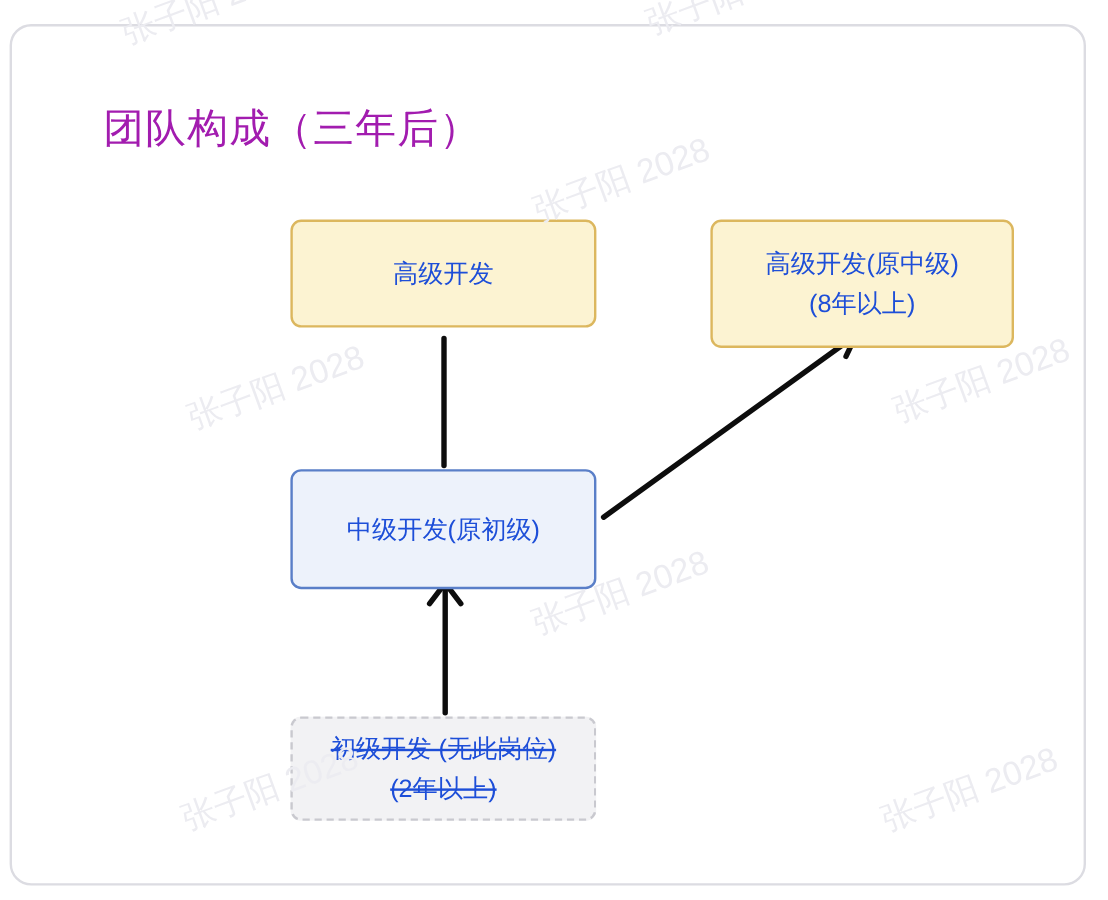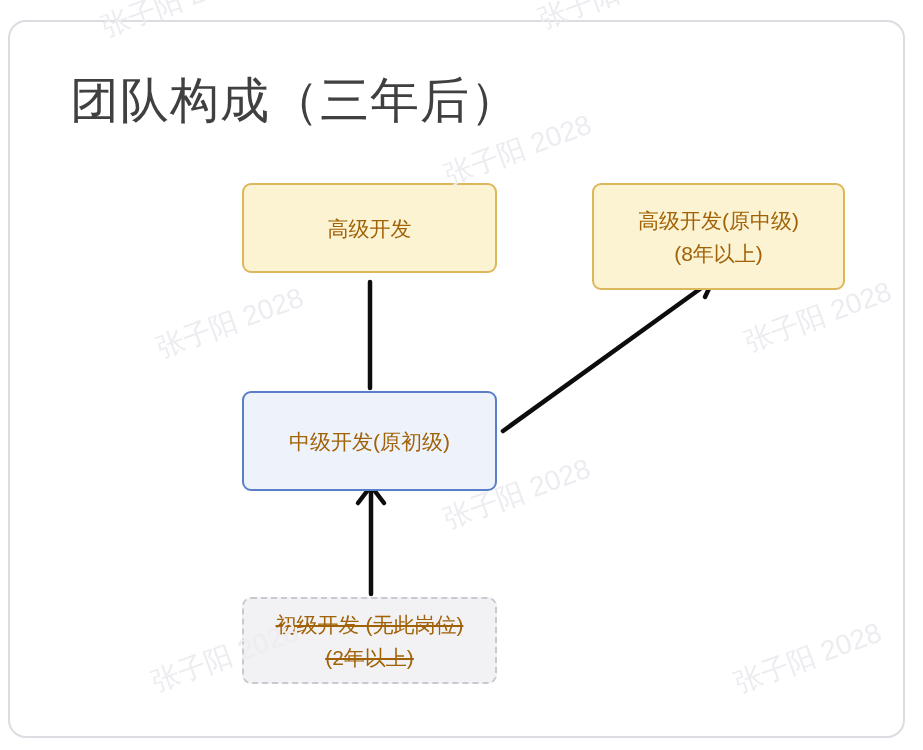"团队构成（三年后）" .title { color: #404040 -> #a21caf; font-size: 49px -> 34px; margin: 0 -> 16px }
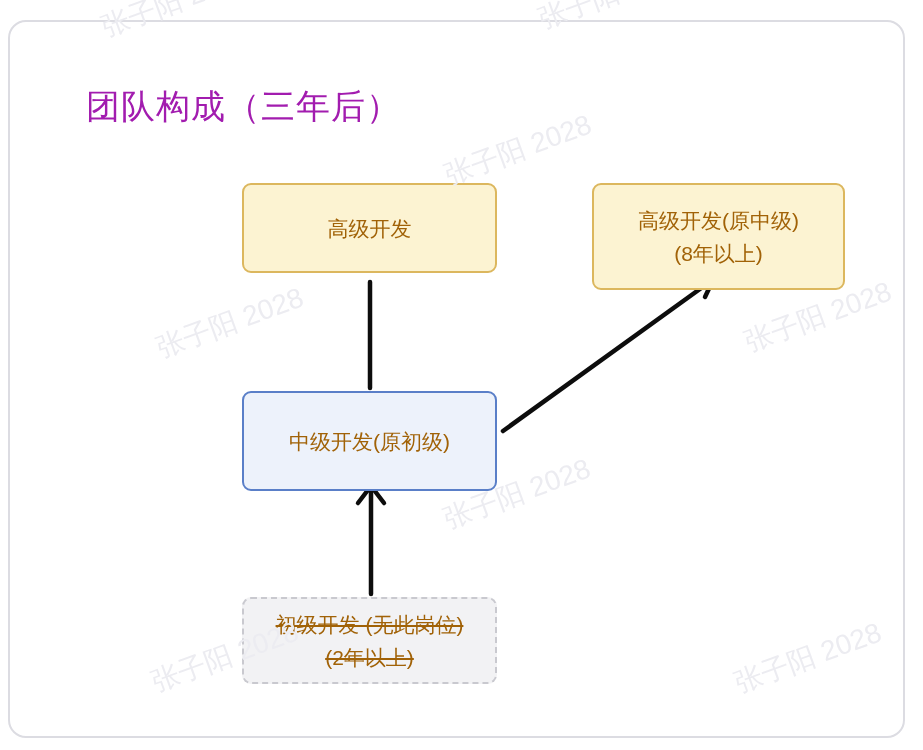"高级开发" .node-line { color: #a16207 -> #1d4ed8 }
